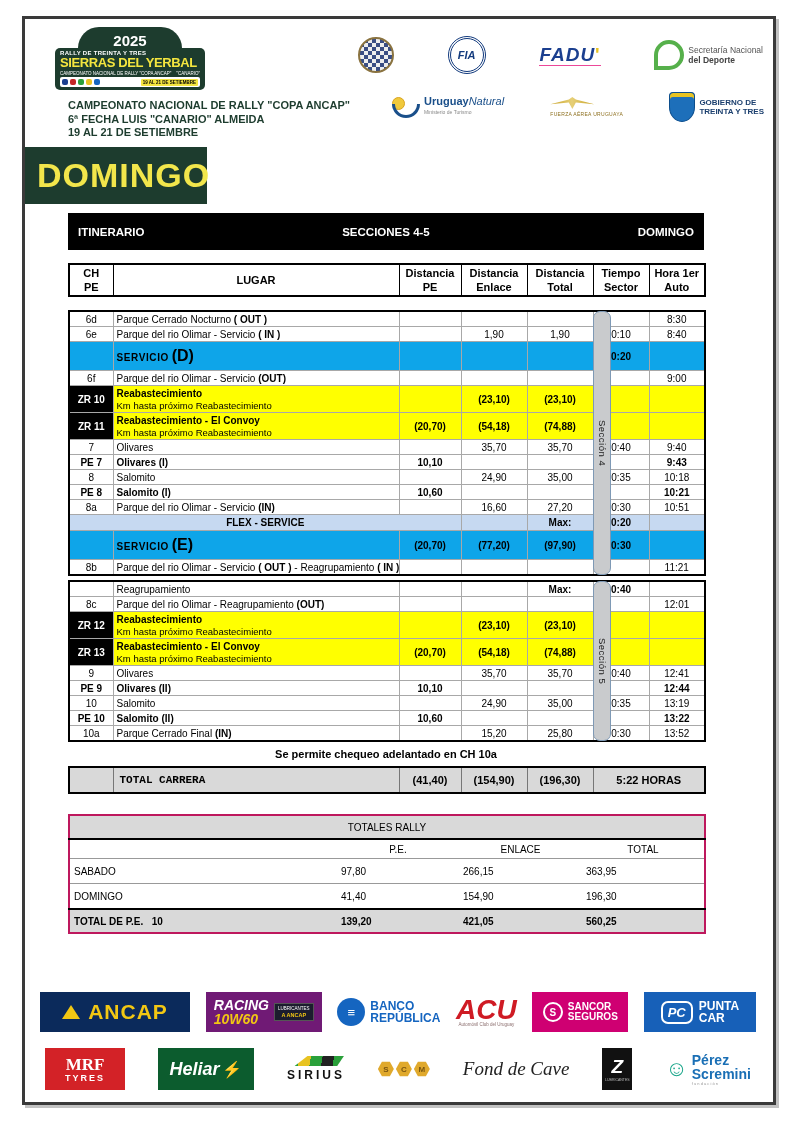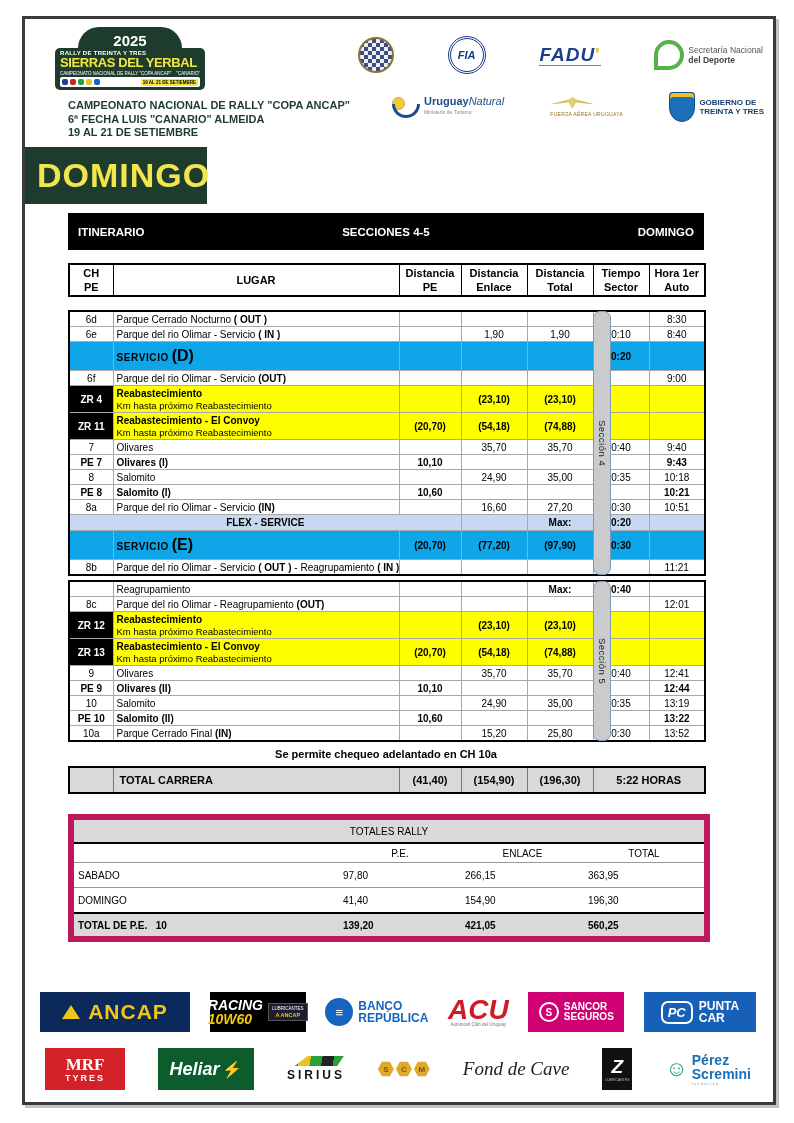"ZR 4" td.zr-ch { text: 4 -> 10 }
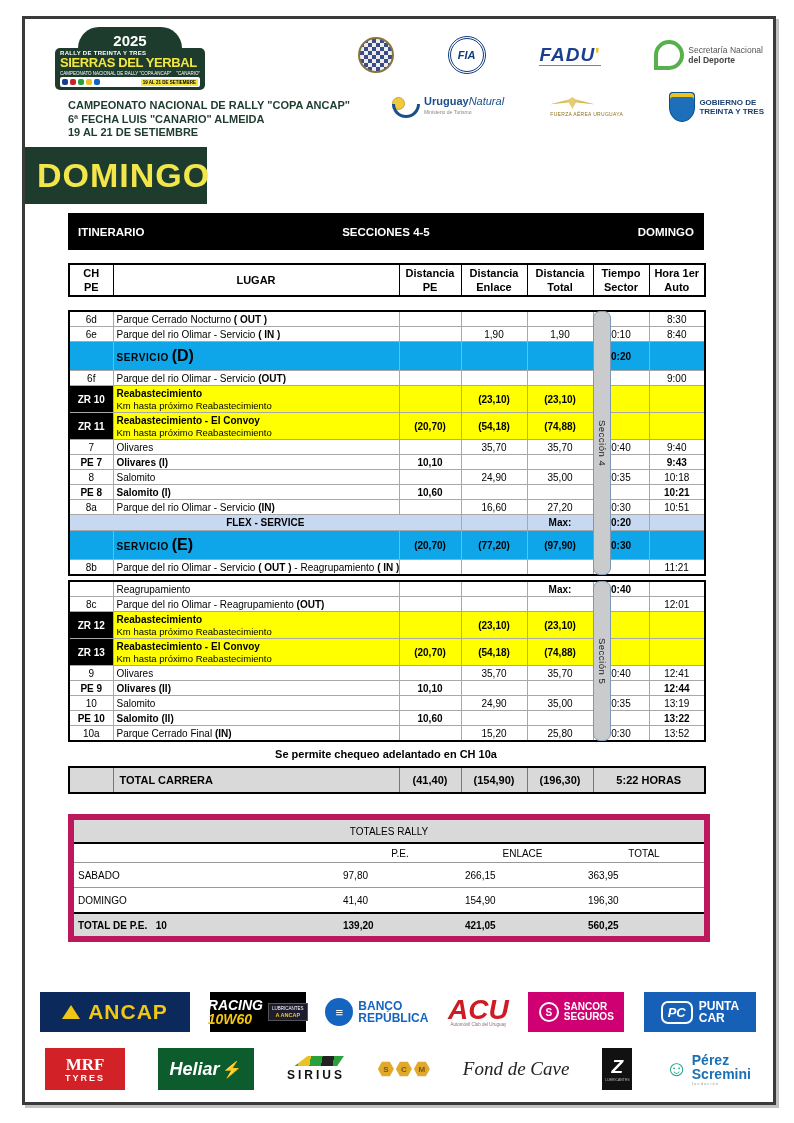"TOTAL CARRERA" #total-table .lbl { font-family: none -> Liberation Mono, monospace }
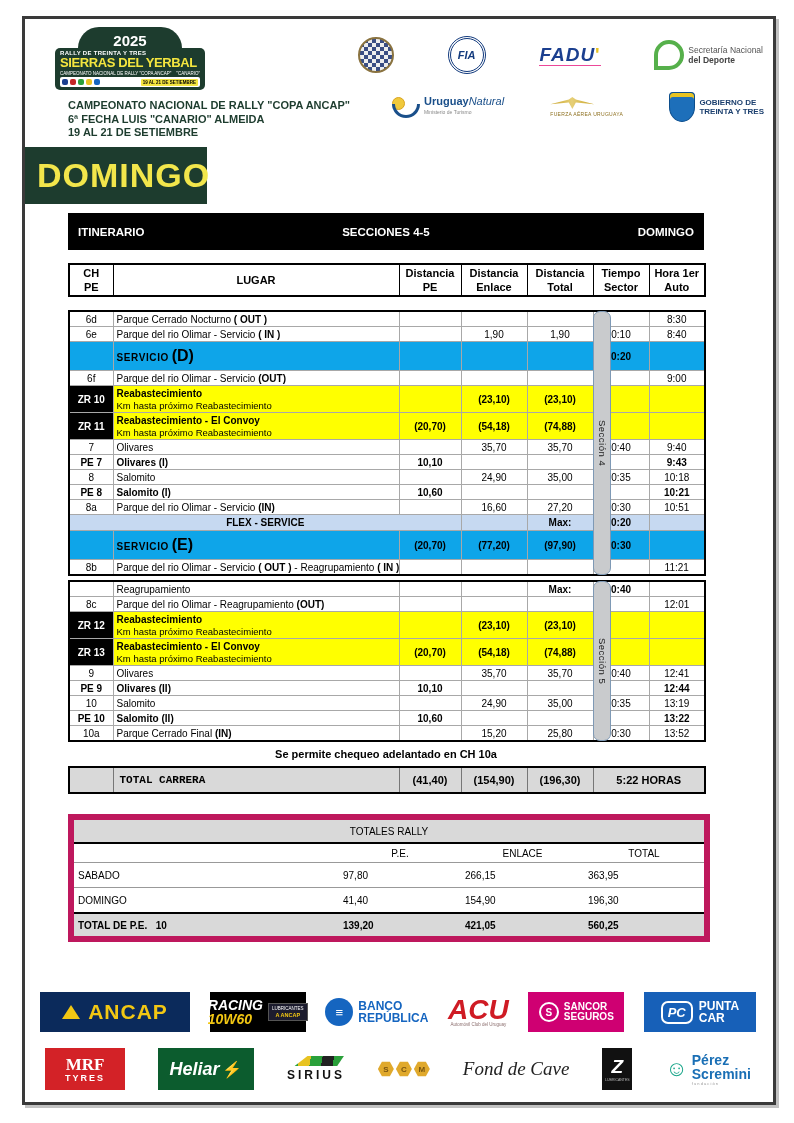"TOTALES RALLY" #totales-table { border: 6px solid #be185d -> 2px solid #be185d }
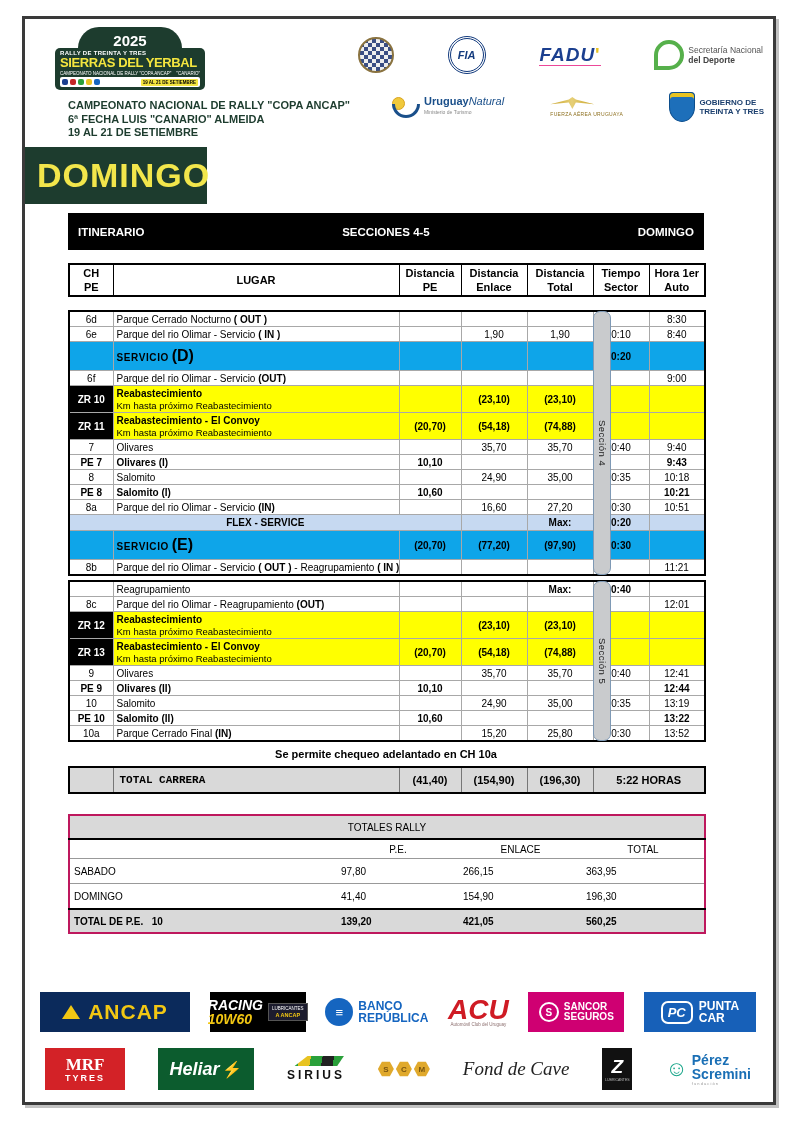"RACING" .sp-racing { background: #000000 -> #701a75; width: 96px -> 116px }
